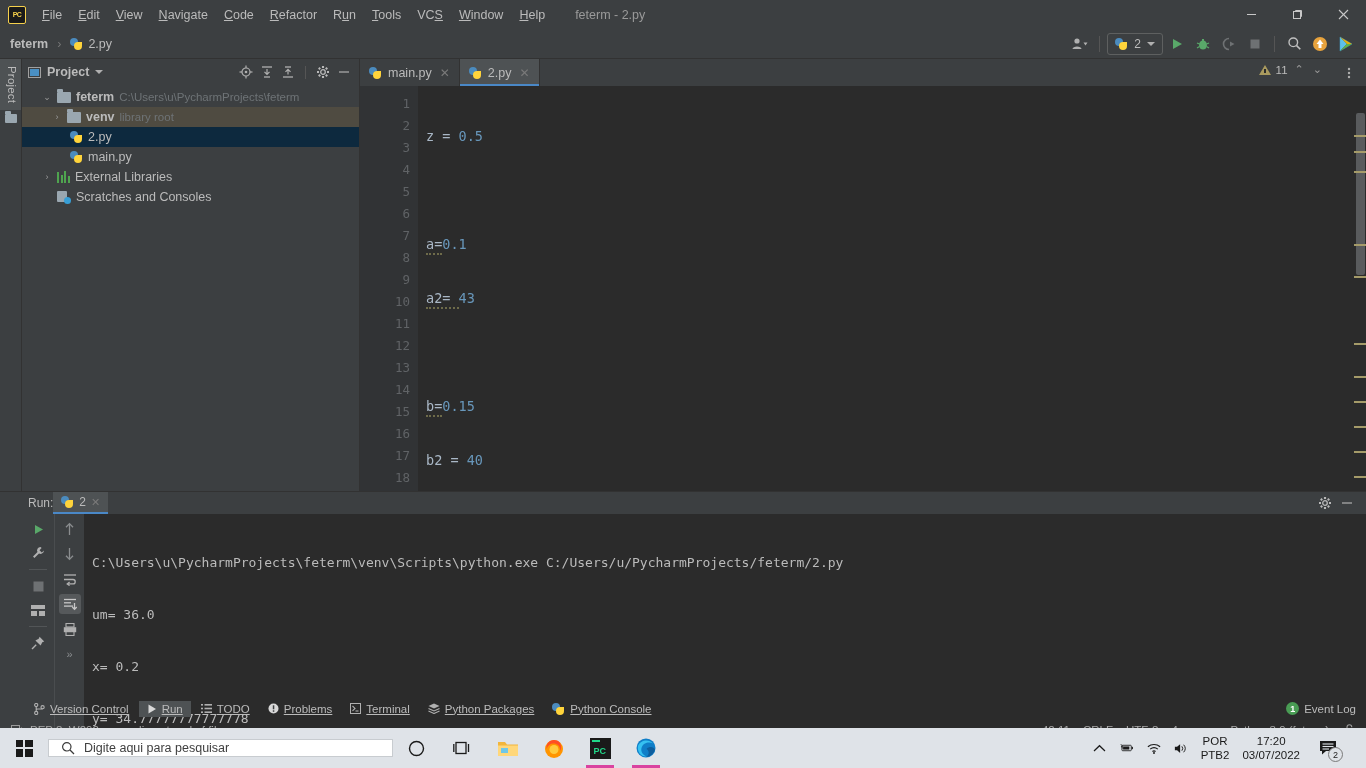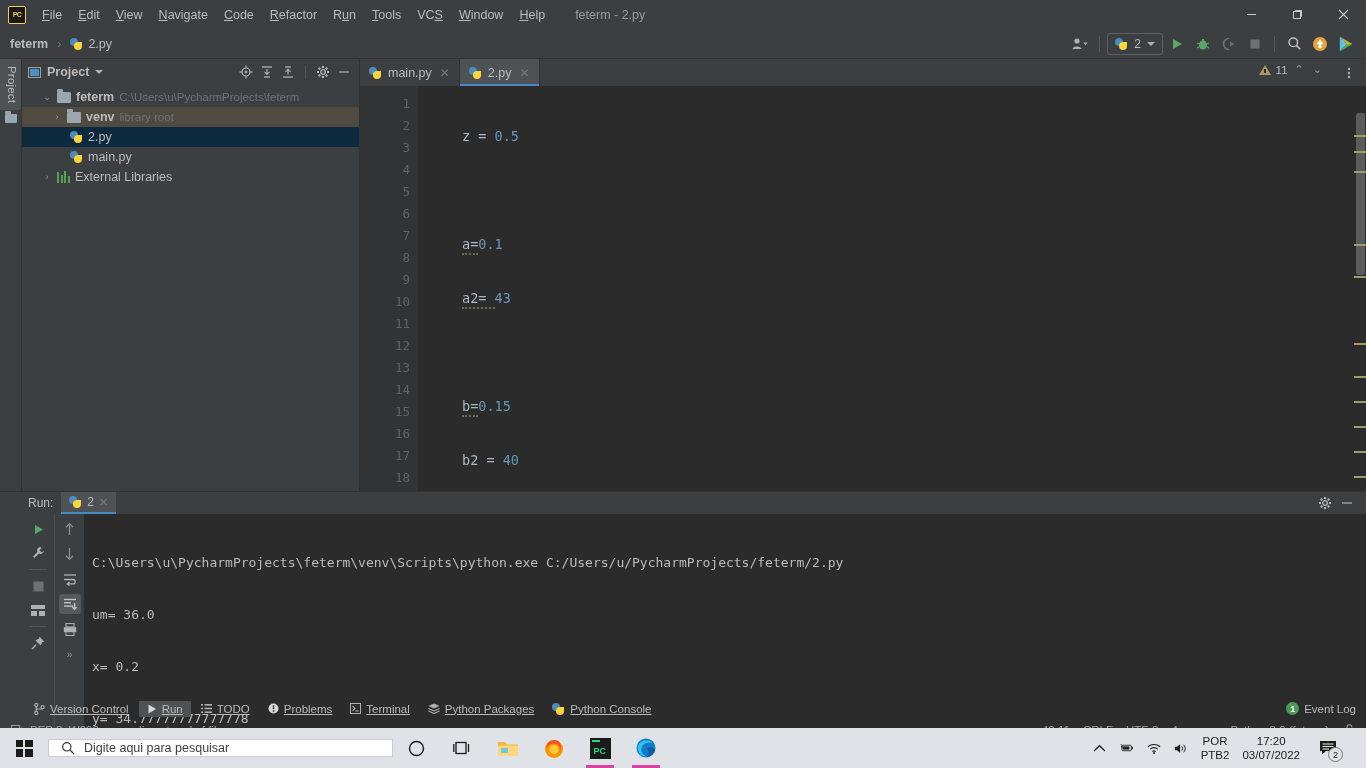"z = 0.5" .code { margin-left: 36px -> none }
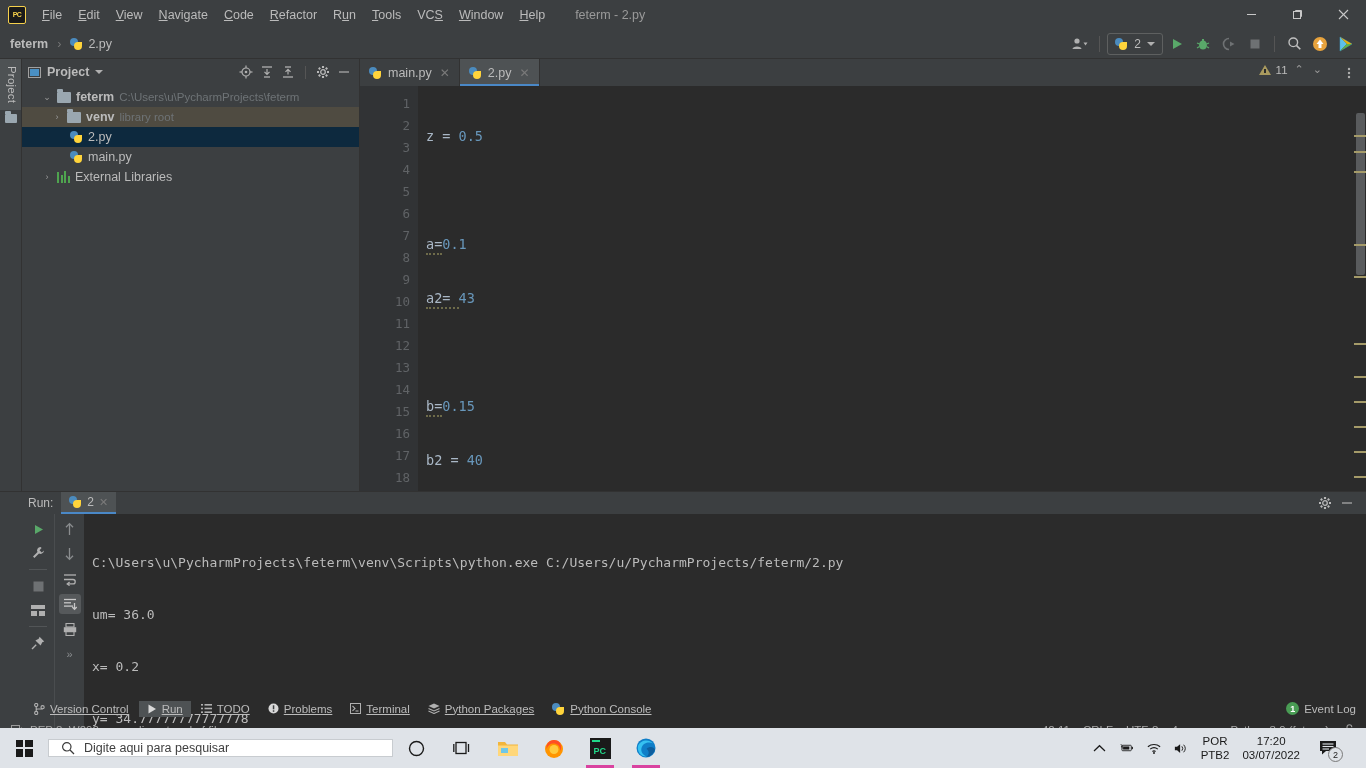"Scratches and Consoles" div.row { html: none -> <div> <span></span> <span></span> <span>Scratches and Consoles</span> </div> }
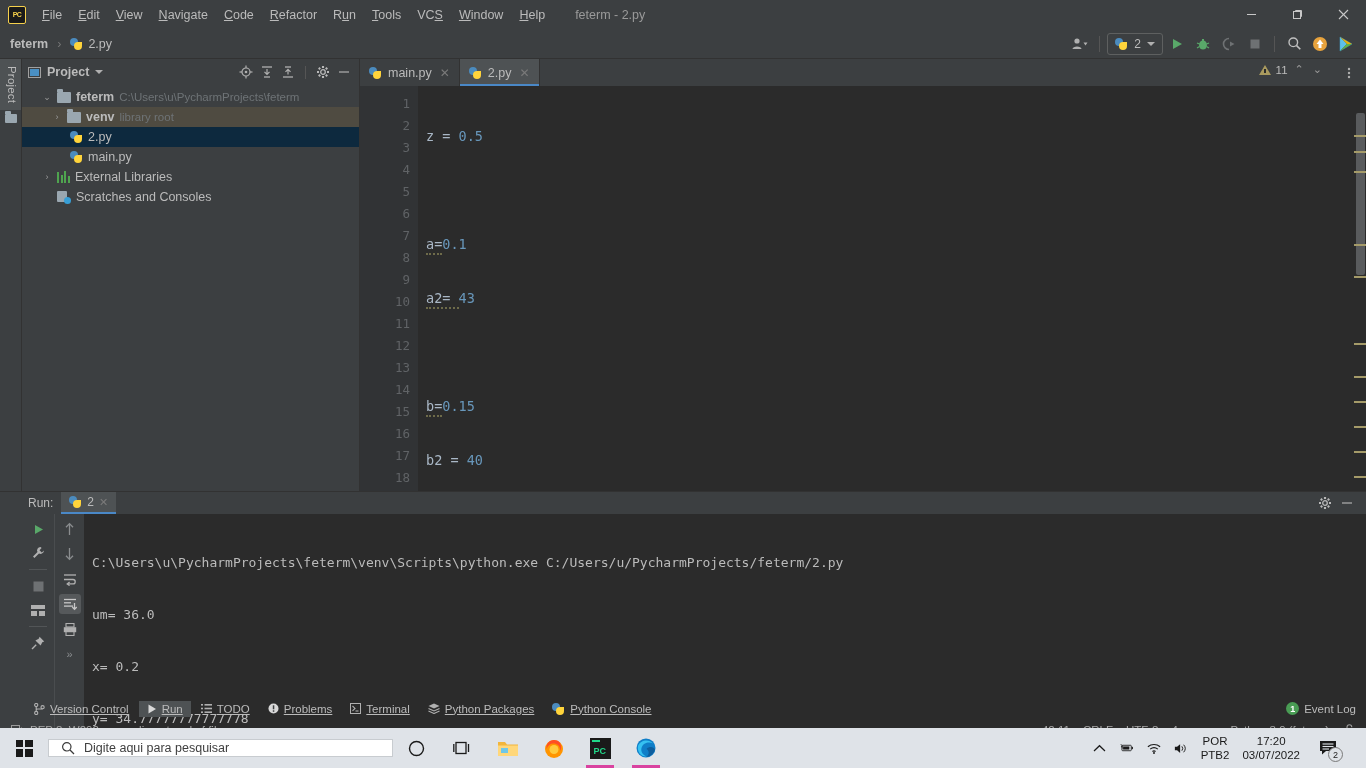"Run:" .run-head { gap: 8px -> none }
